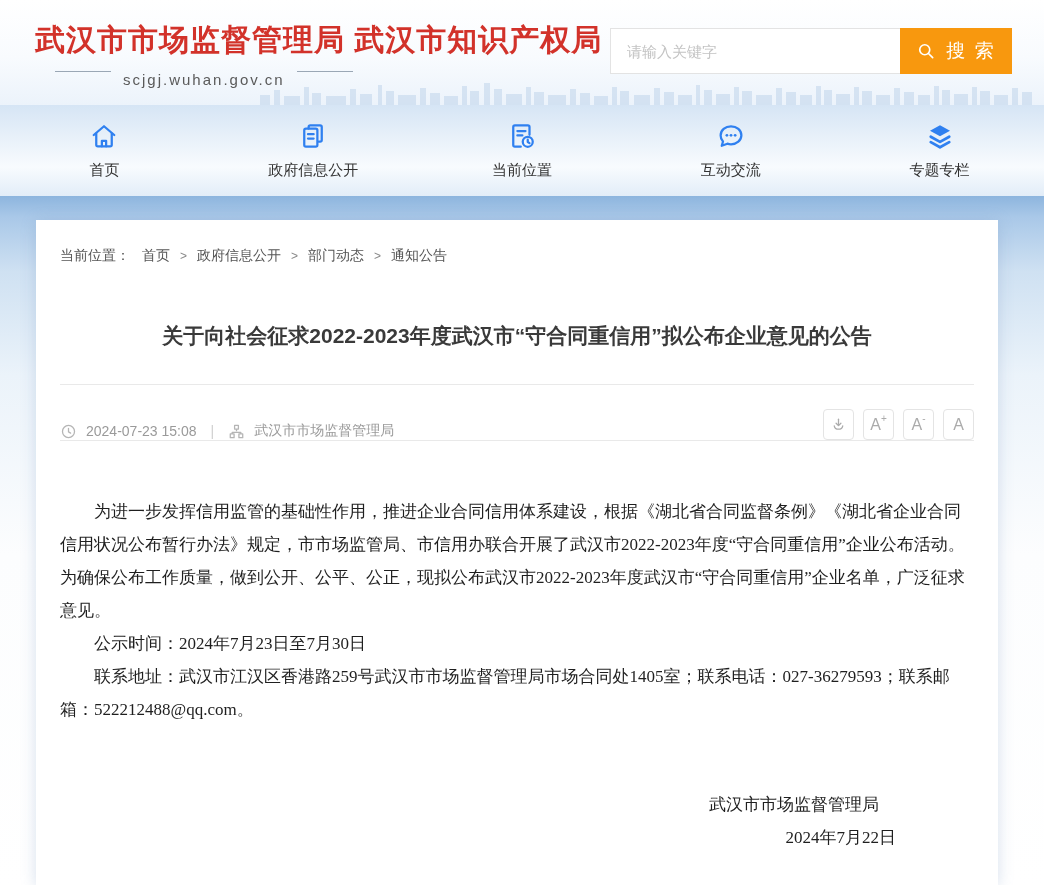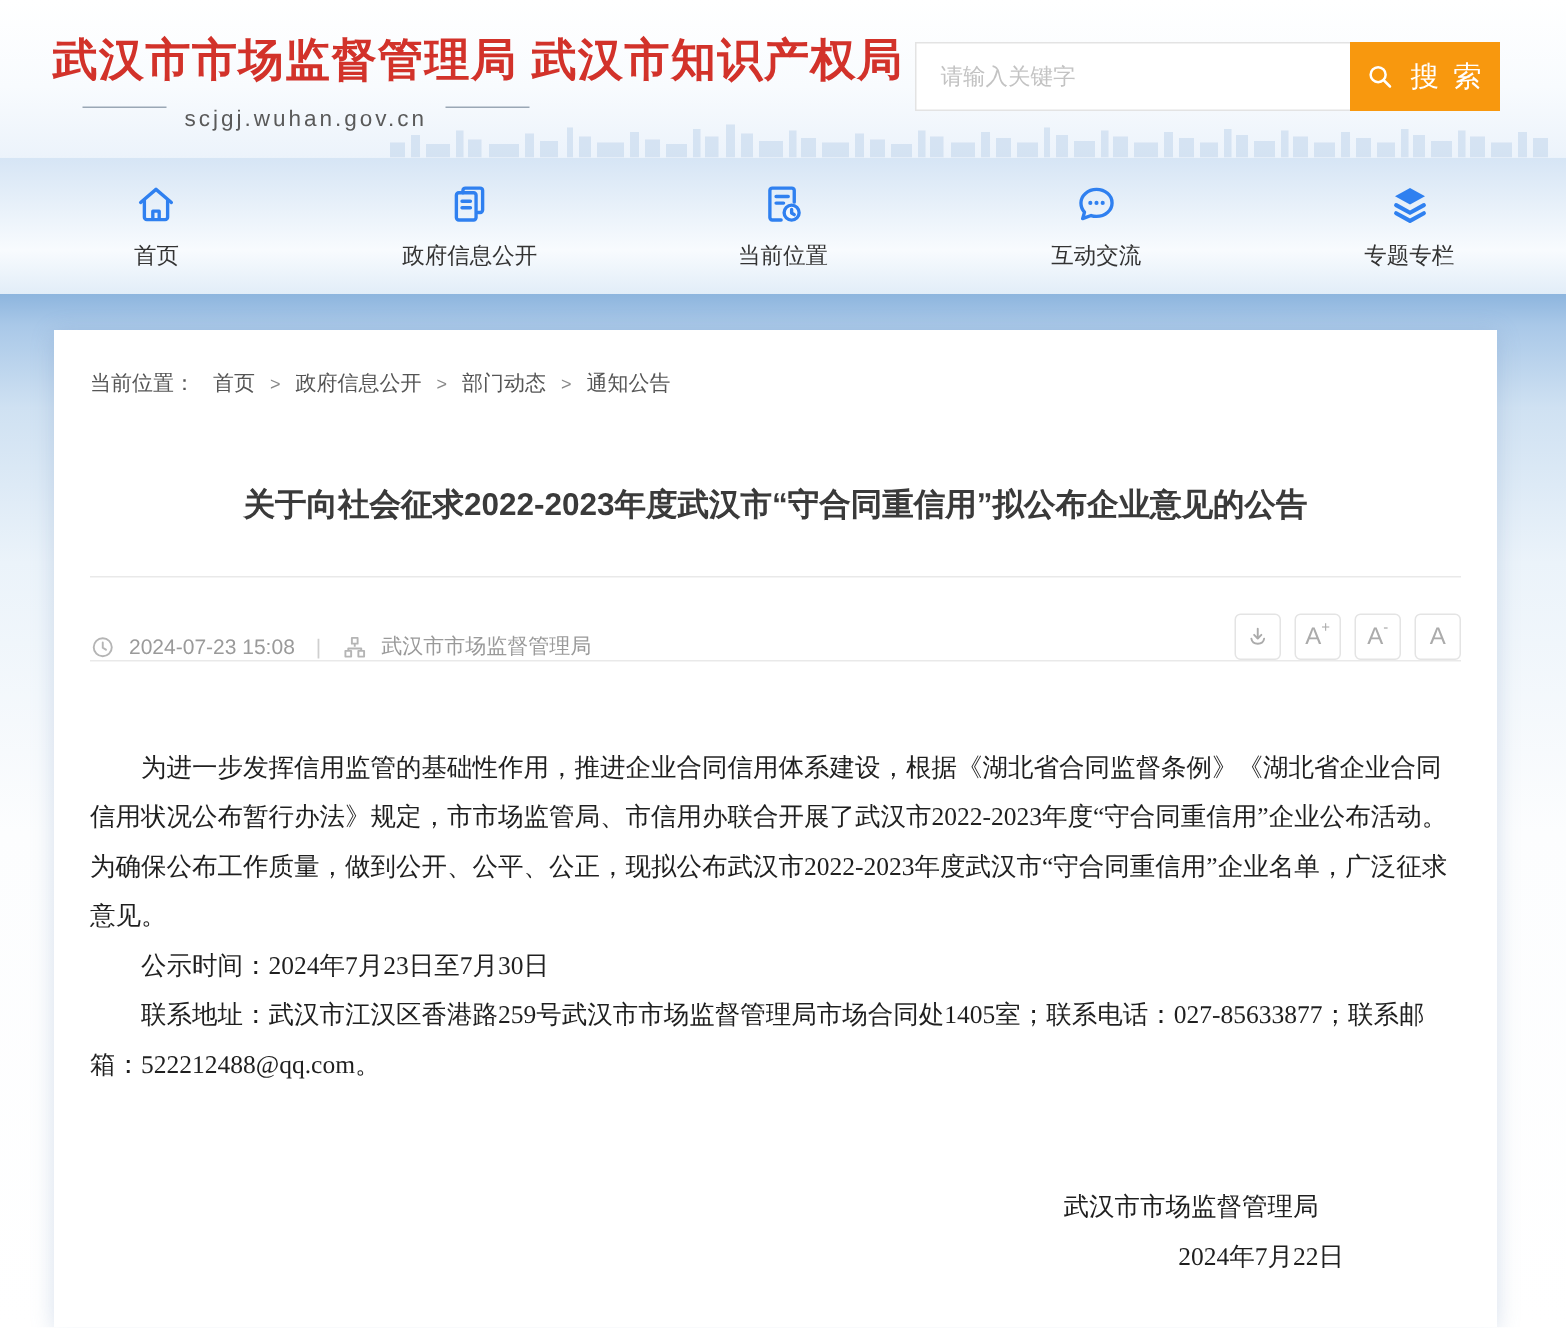"搜 索" .search-btn { width: 100px -> 112px }
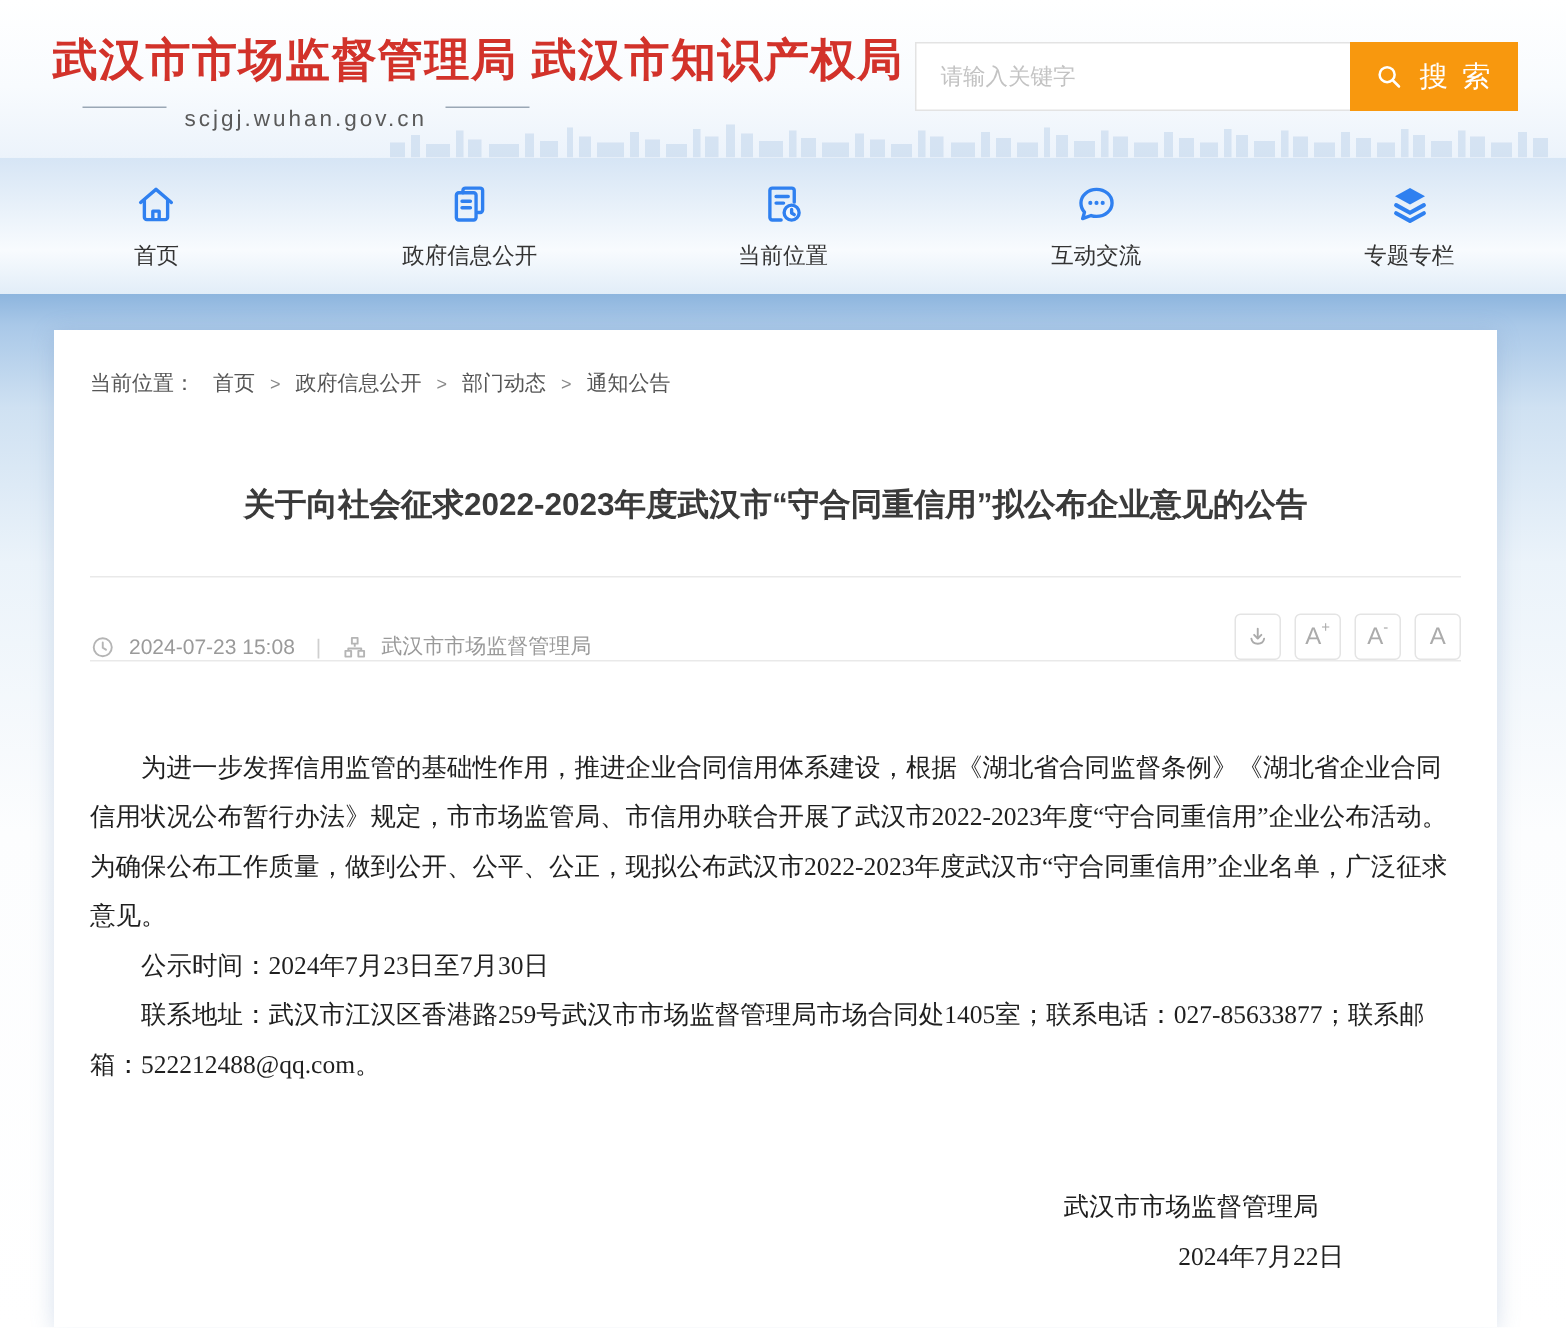"联系地址：武汉市江汉区香港路259号武汉市市场监督管理局市场合同处1405室；联" p { text: 027-85633877 -> 027-36279593 }
